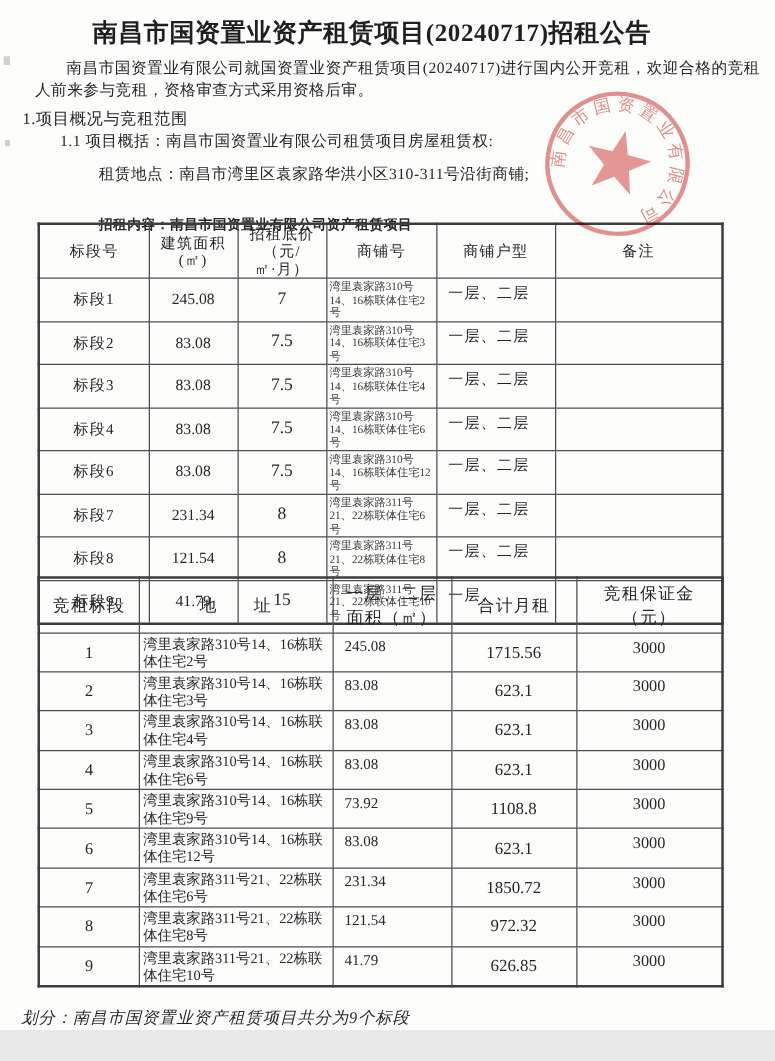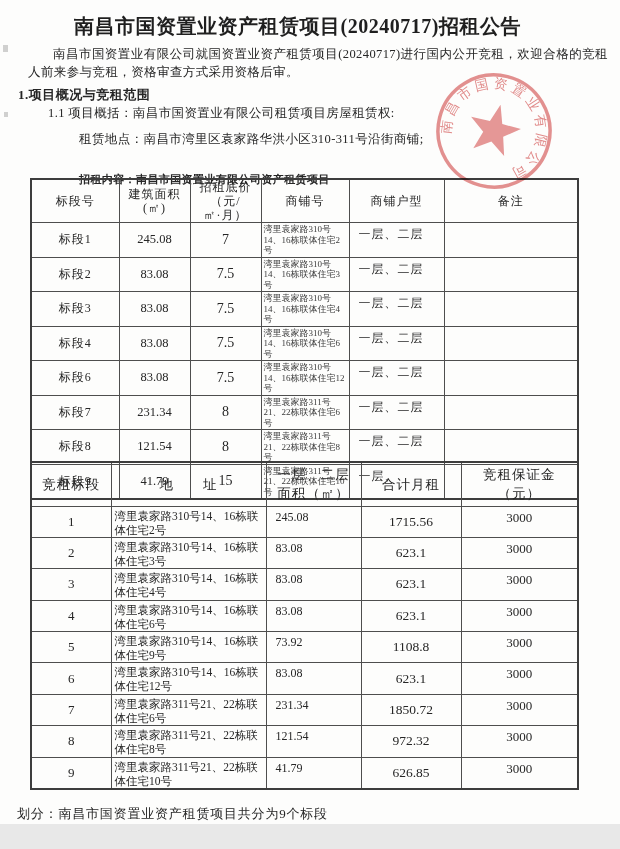"1.项目概况与竞租范围" .sec-heading { font-weight: bold -> normal }
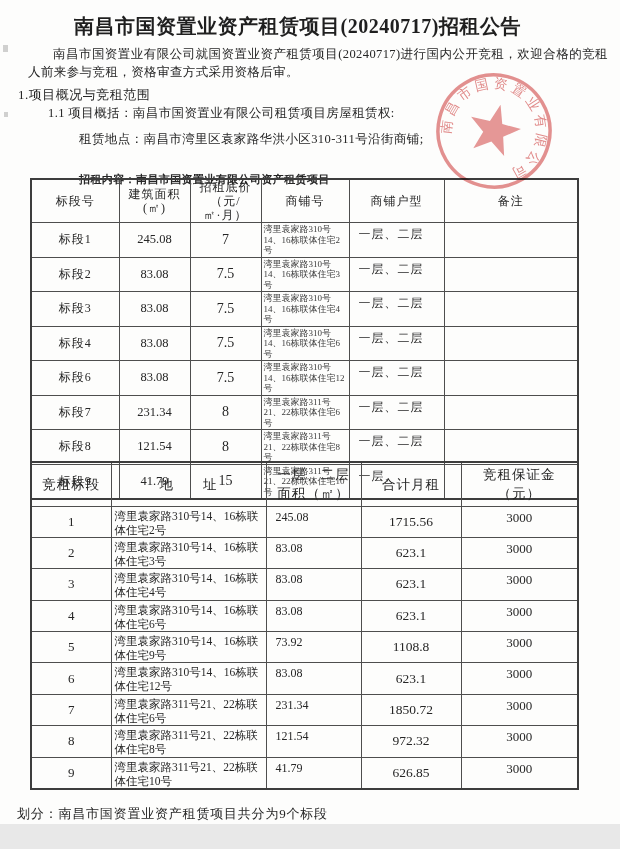"划分：南昌市国资置业资产租赁项目共分为9个标段" .division-note { font-style: none -> italic }
